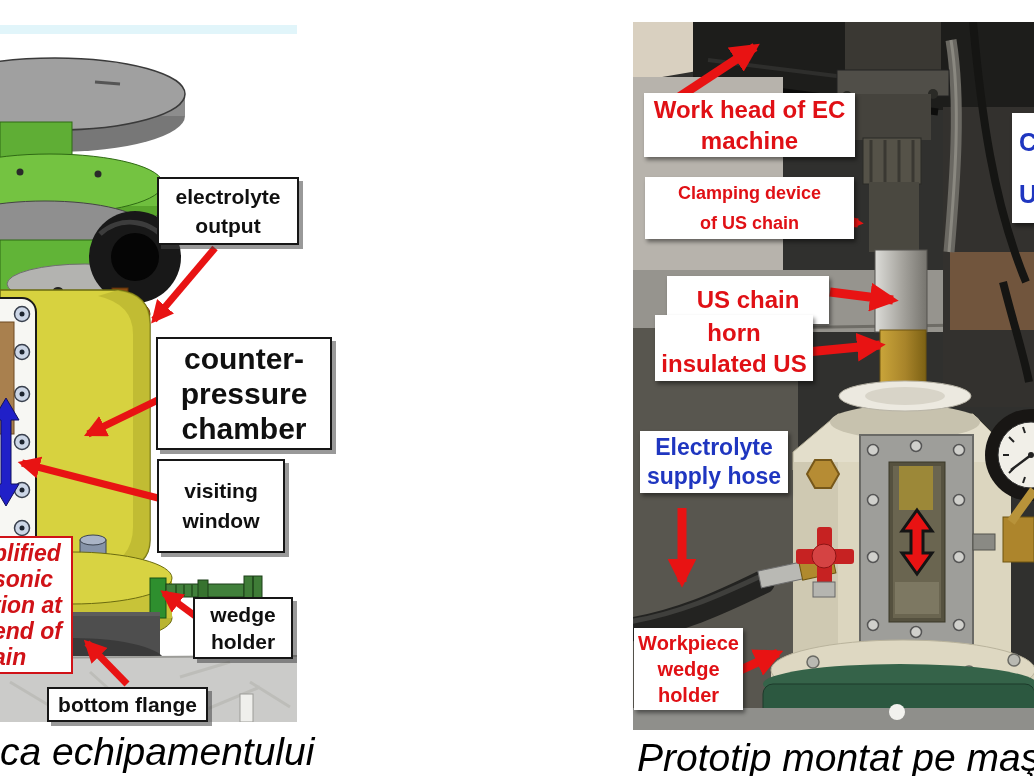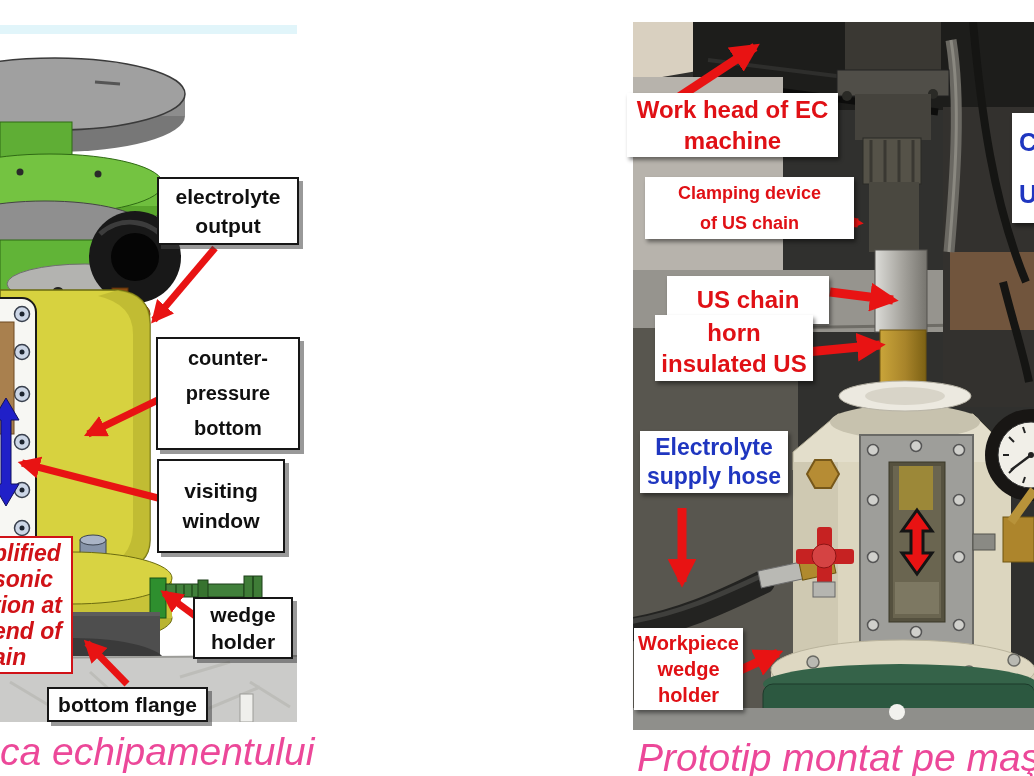"Work head of EC" #lbl-work-head { left: 627px -> 644px }
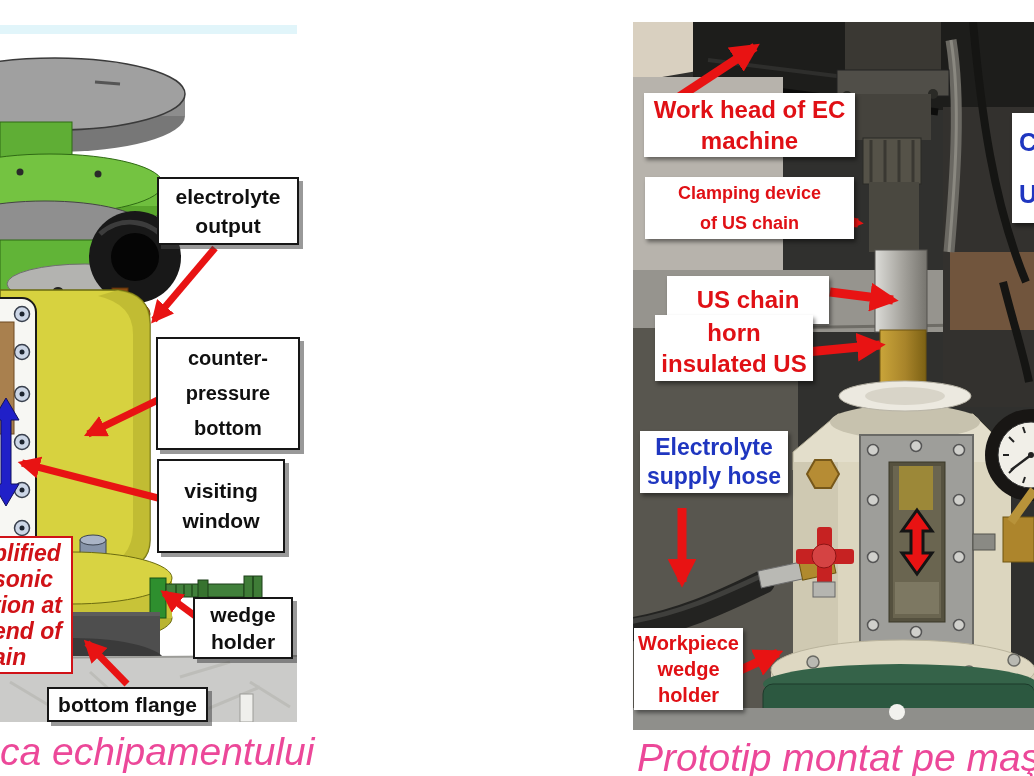"counter-" #lbl-counter-pressure { font-size: 20px -> 30px; padding: 2px 0 -> 2px 16px }
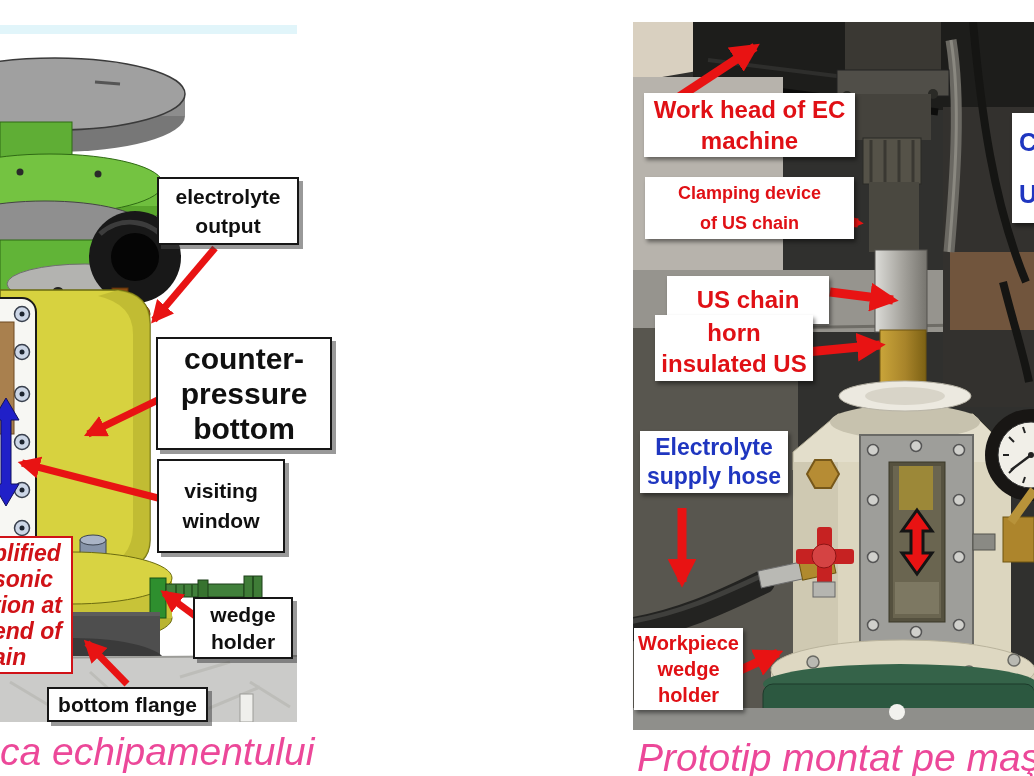"bottom" span { text: bottom -> chamber }
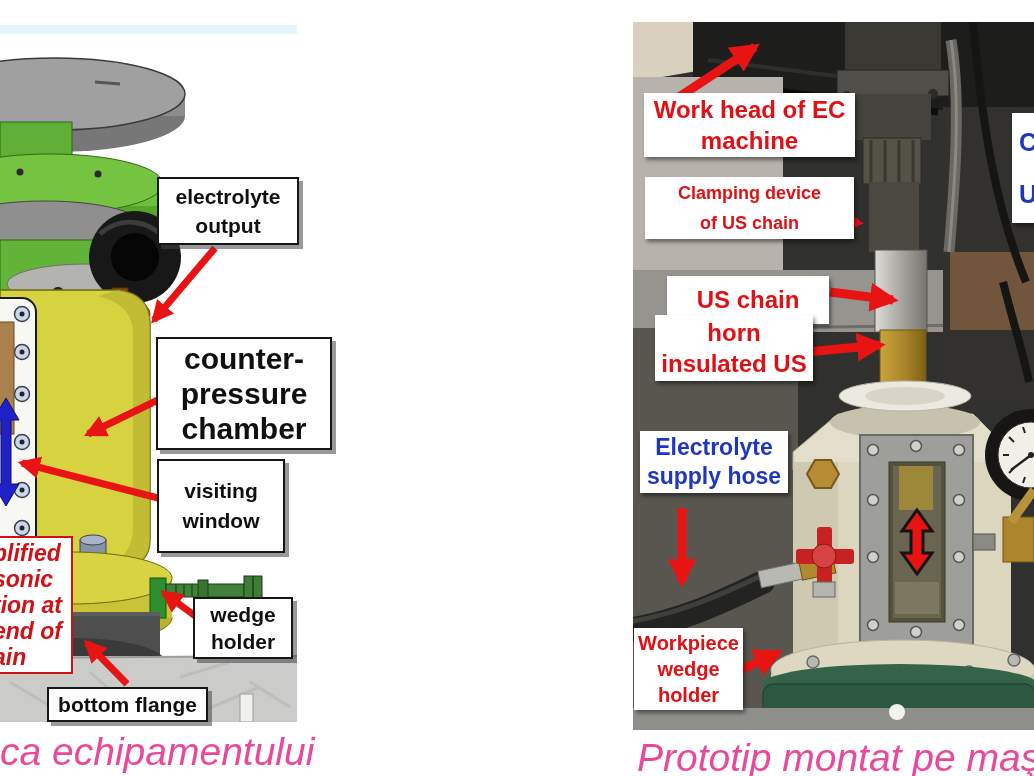"ca echipamentului" .caption { color: #ec4899 -> #000000 }
